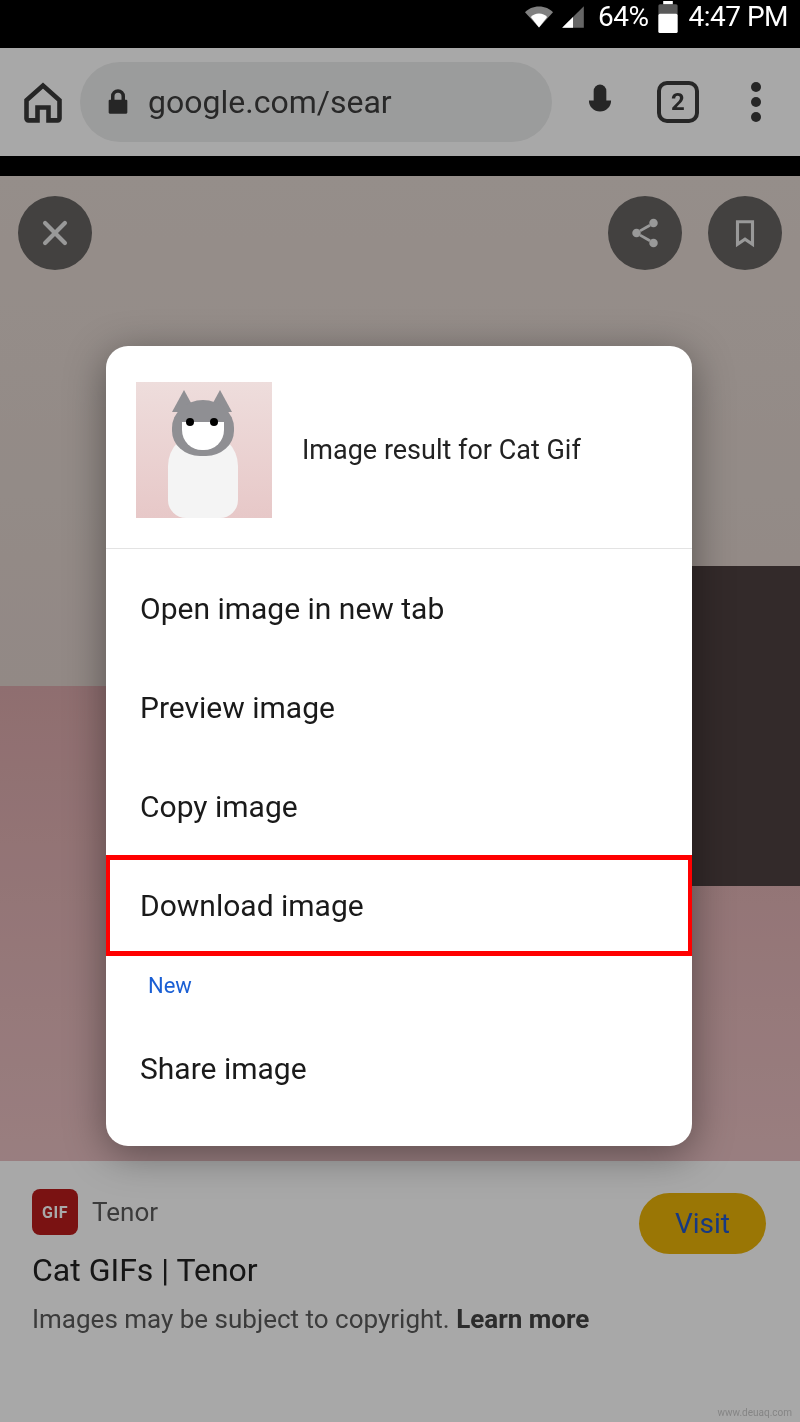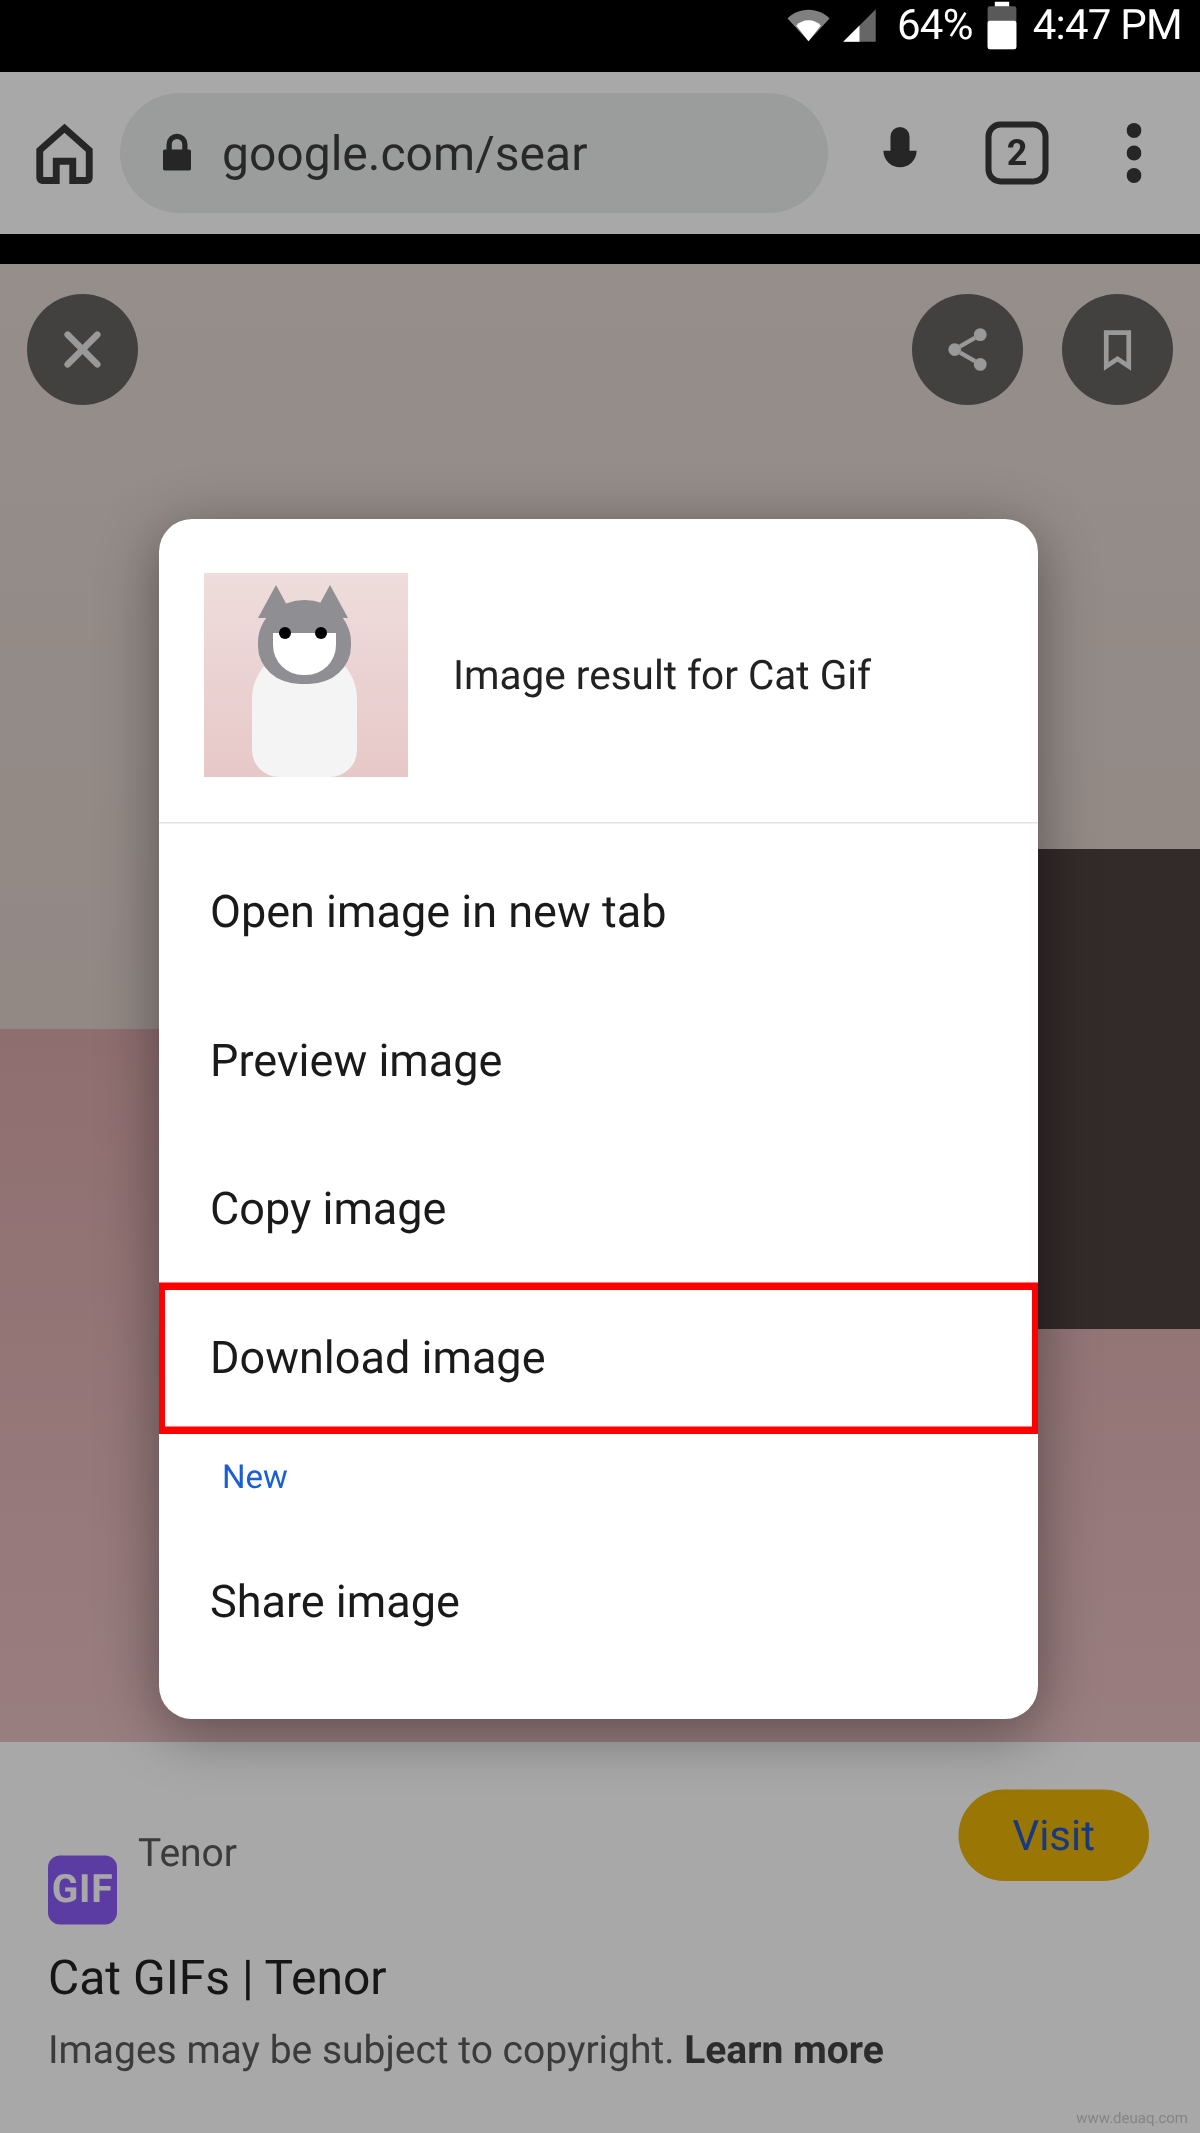"GIF" .gif-badge { background: #8b5cf6 -> #b91c1c; font-size: 26px -> 16px; margin-top: 48px -> none }
